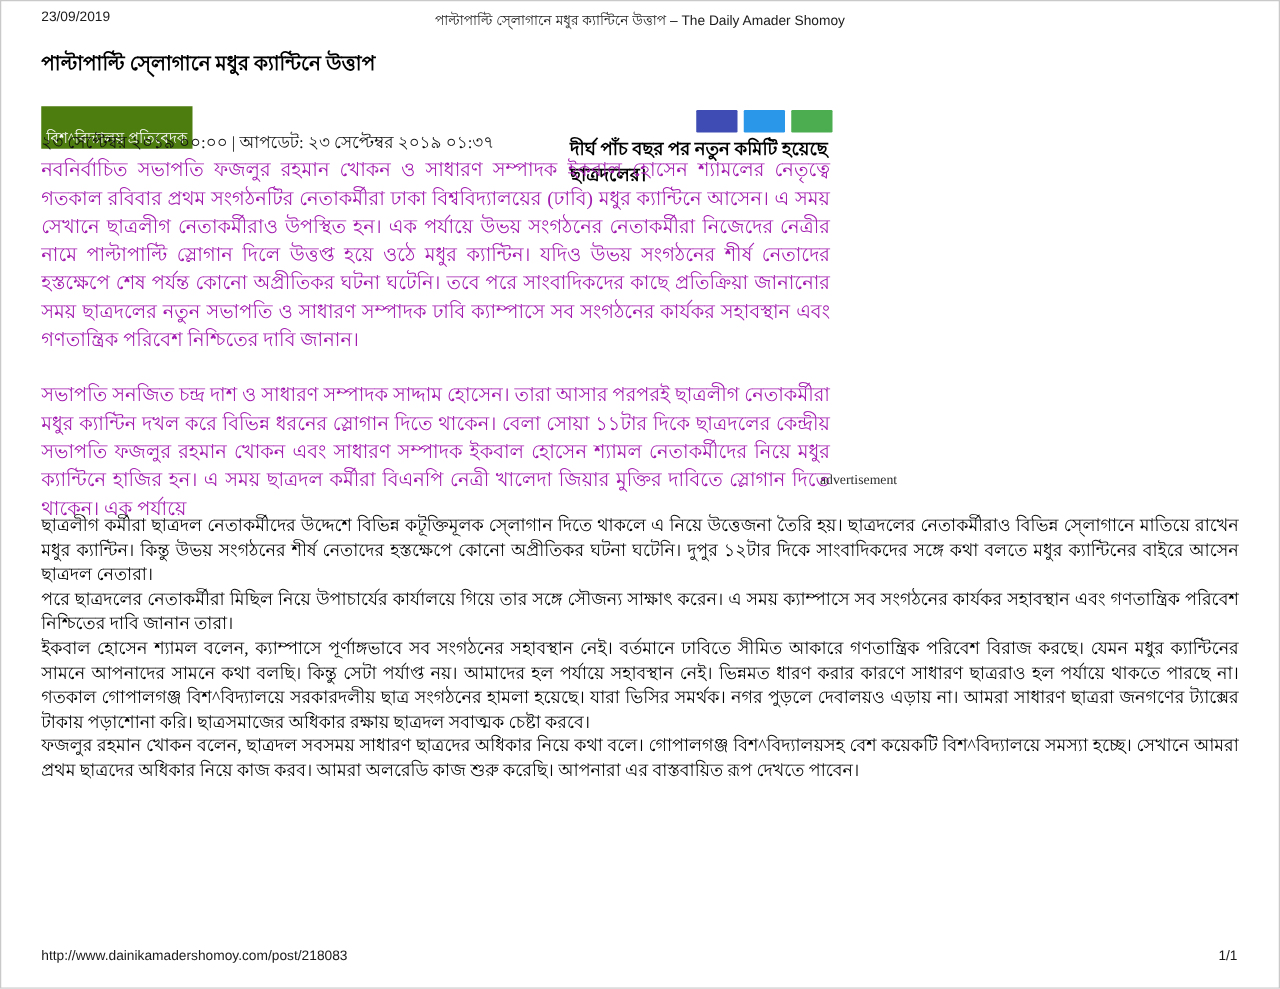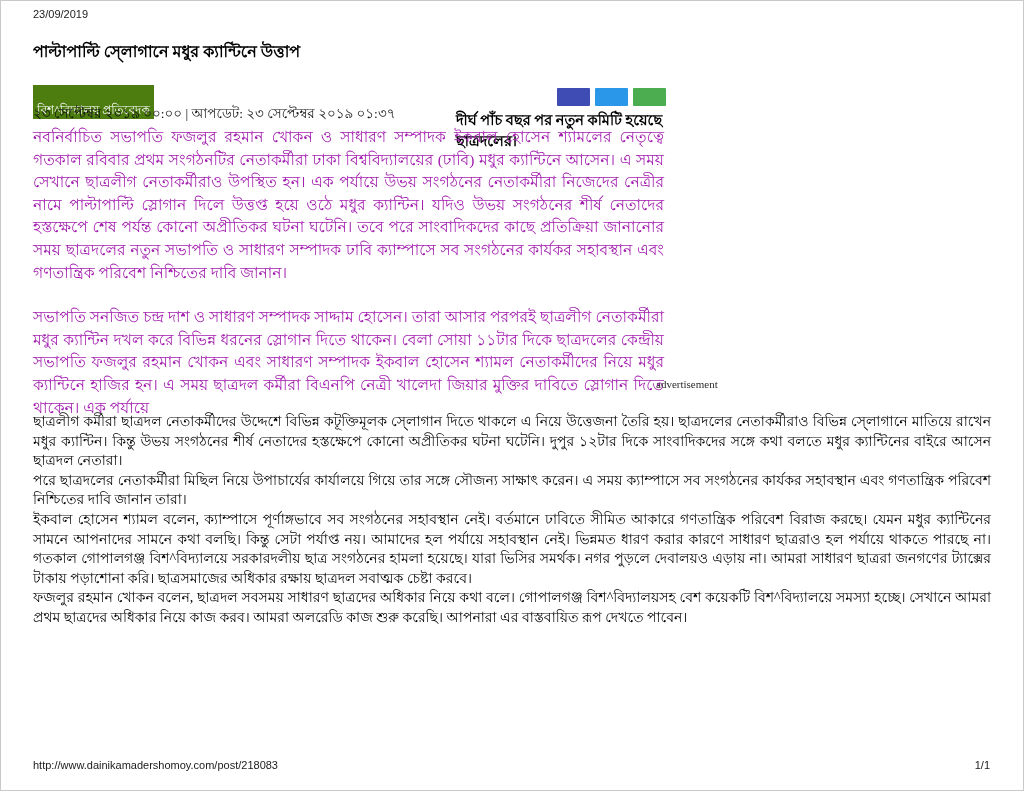"পাল্টাপাল্টি সে্লাগানে মধুর ক্যান্টিনে উত্তাপ –" div.hdr-title { html: none -> <div>পাল্টাপাল্টি সে্লাগানে মধুর ক্যান্টিনে উত্তাপ – The Daily Amader Shomoy</div> }
